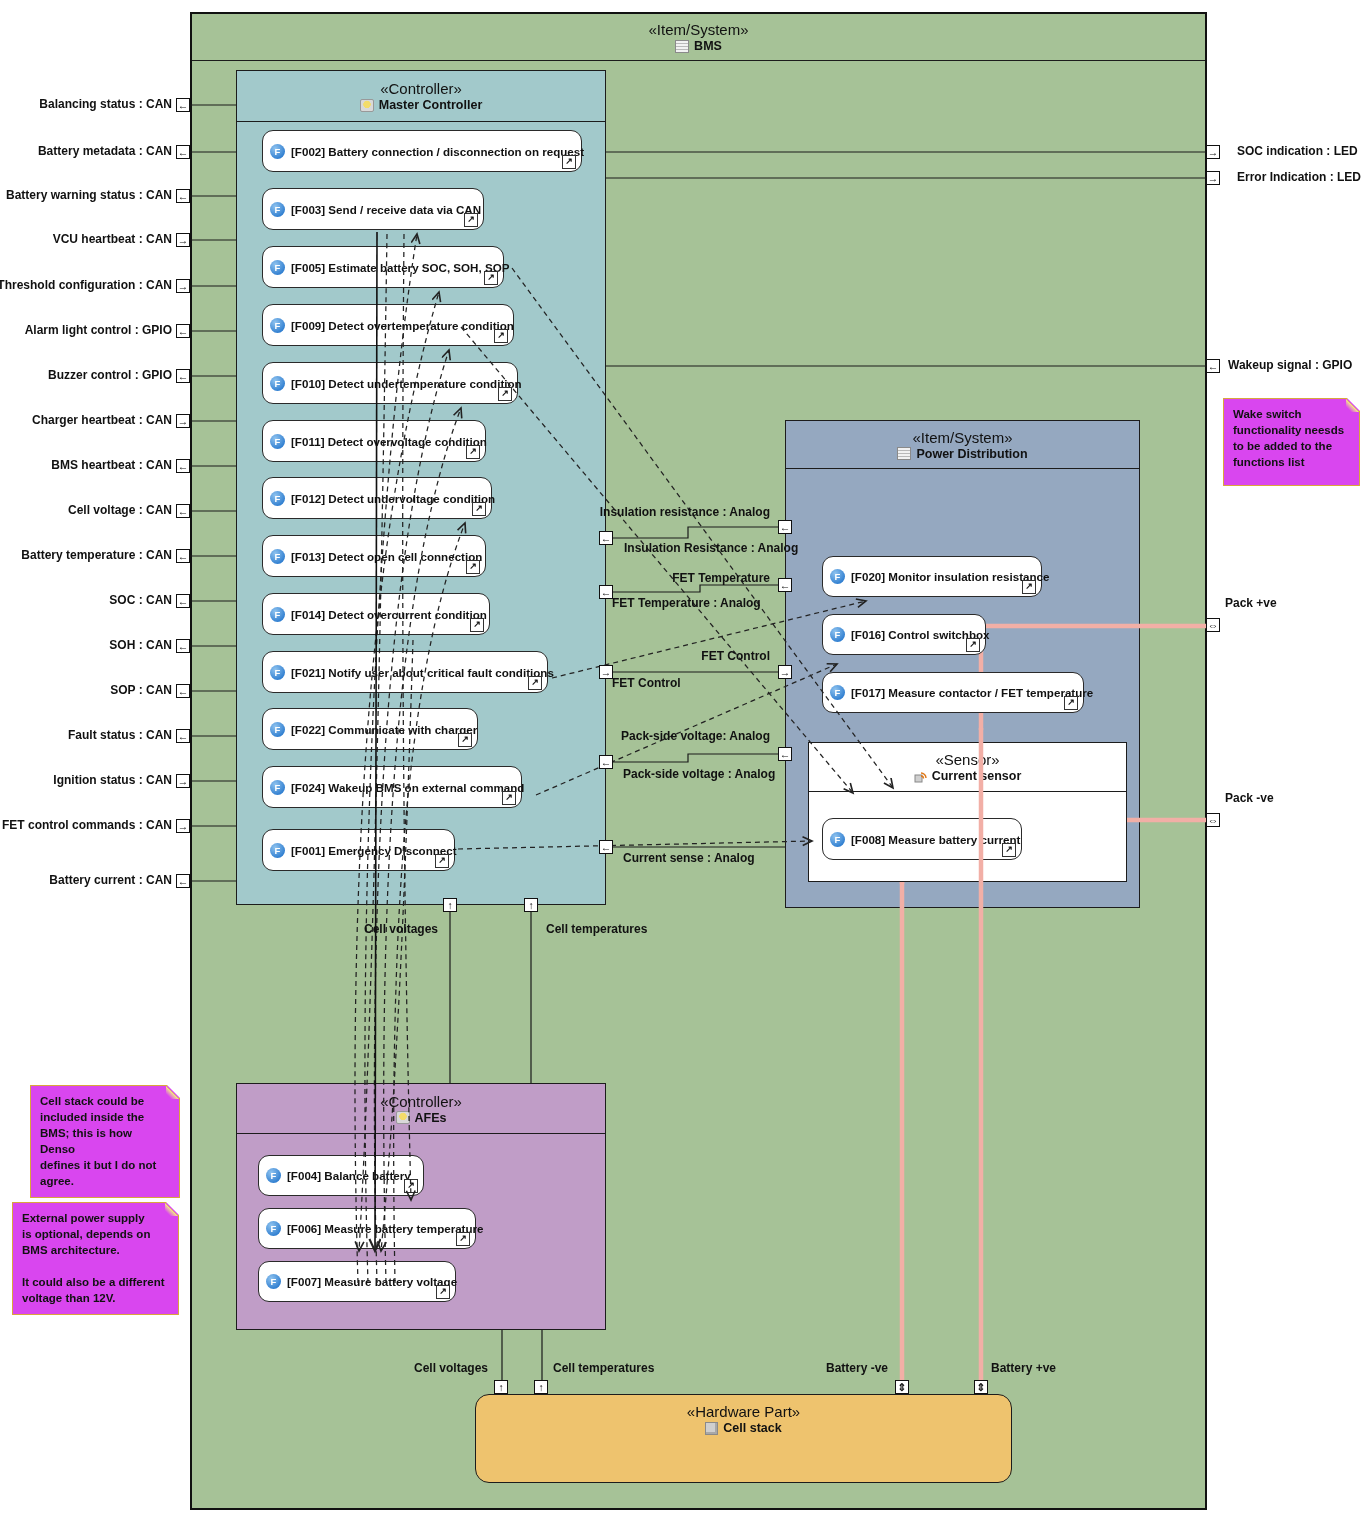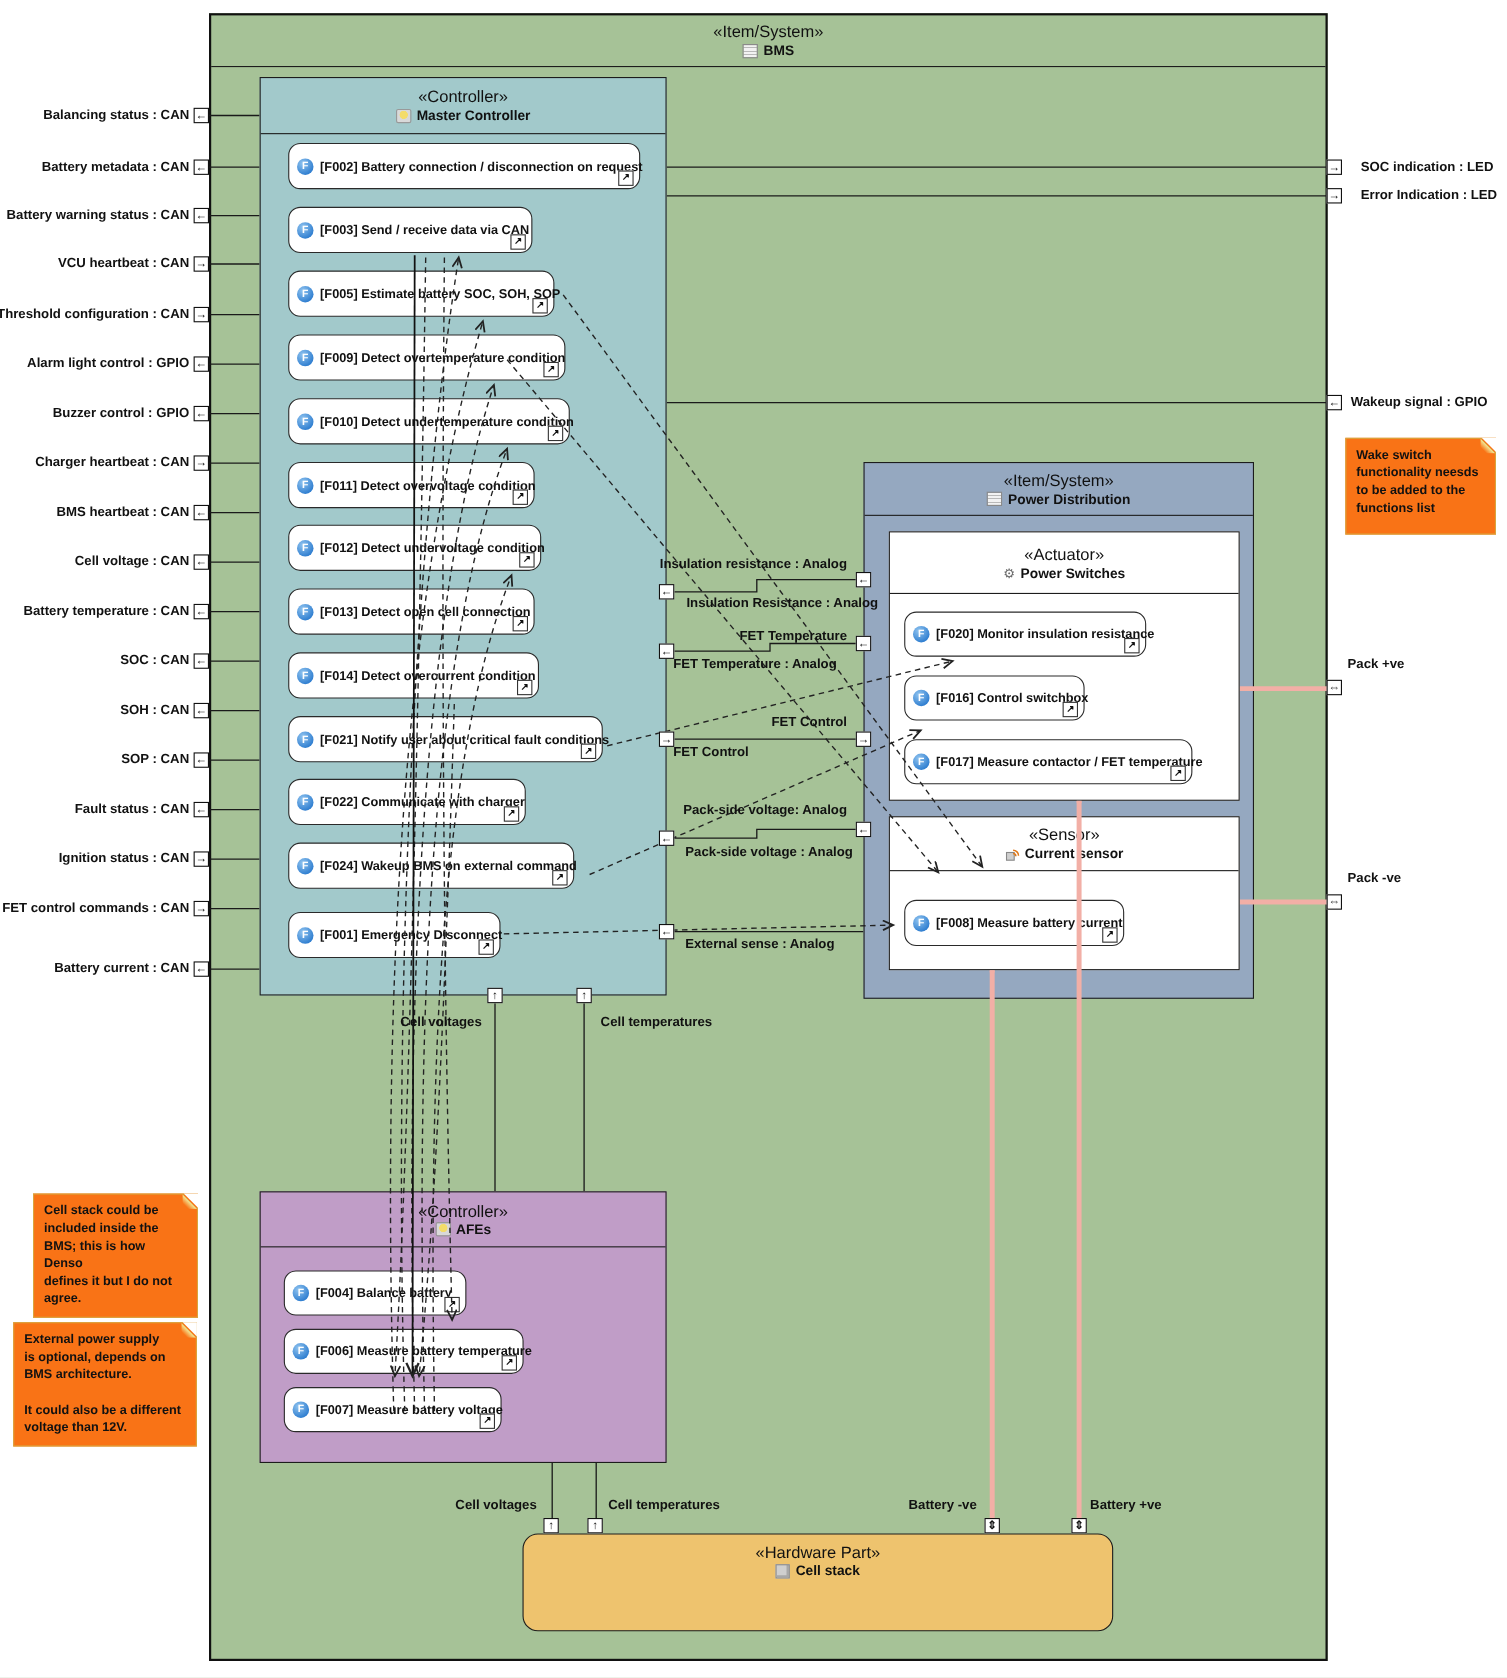"Wake switch" .note { background: #f97316 -> #d946ef }
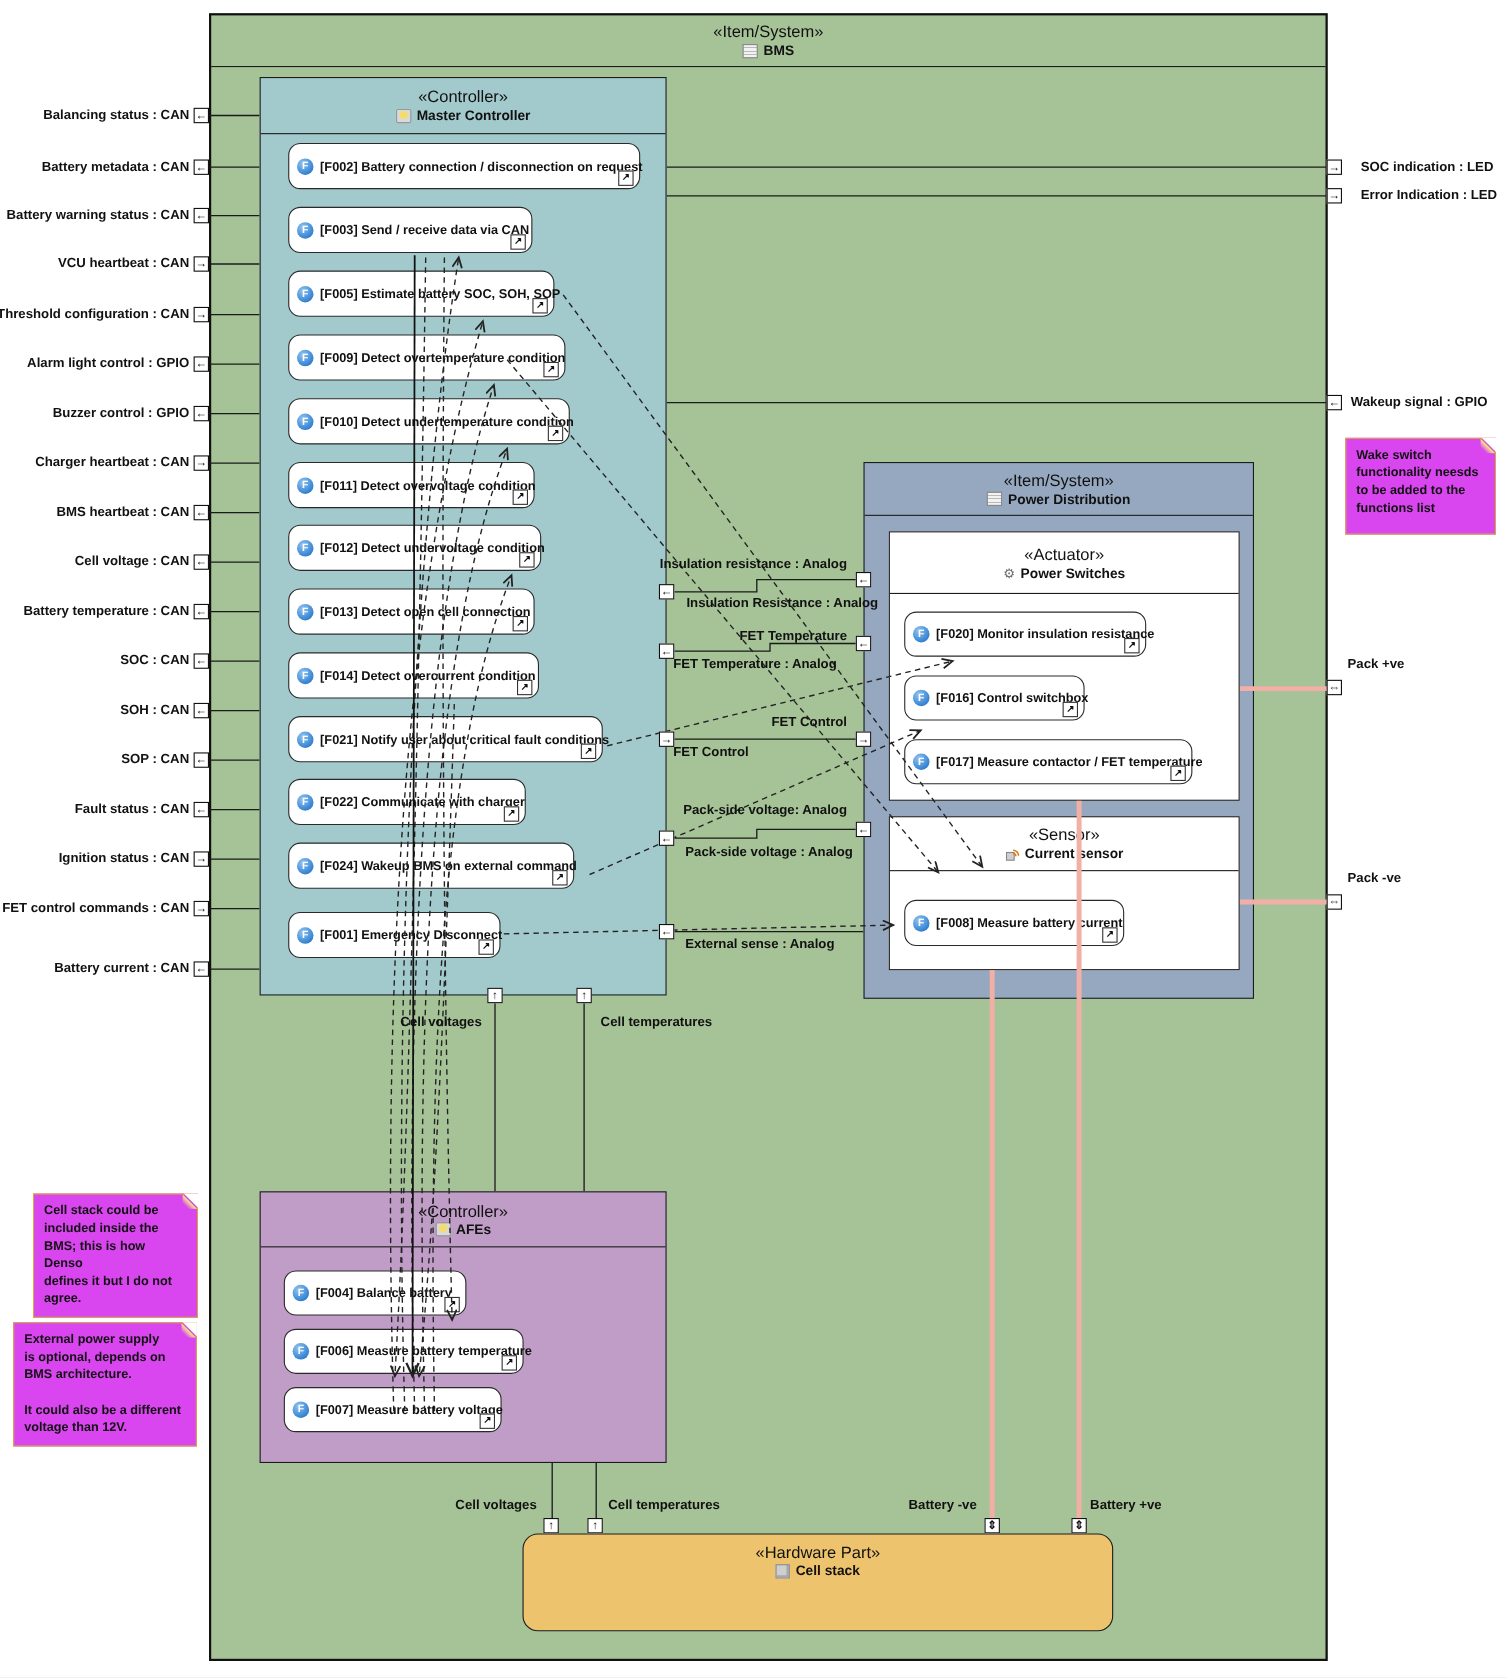"«Actuator»" div.box { html: <div> <div> <div>«Actuator»</div> <div> <span>⚙</span> <span>Power Switches</span> </div> </div> </div> -> none }
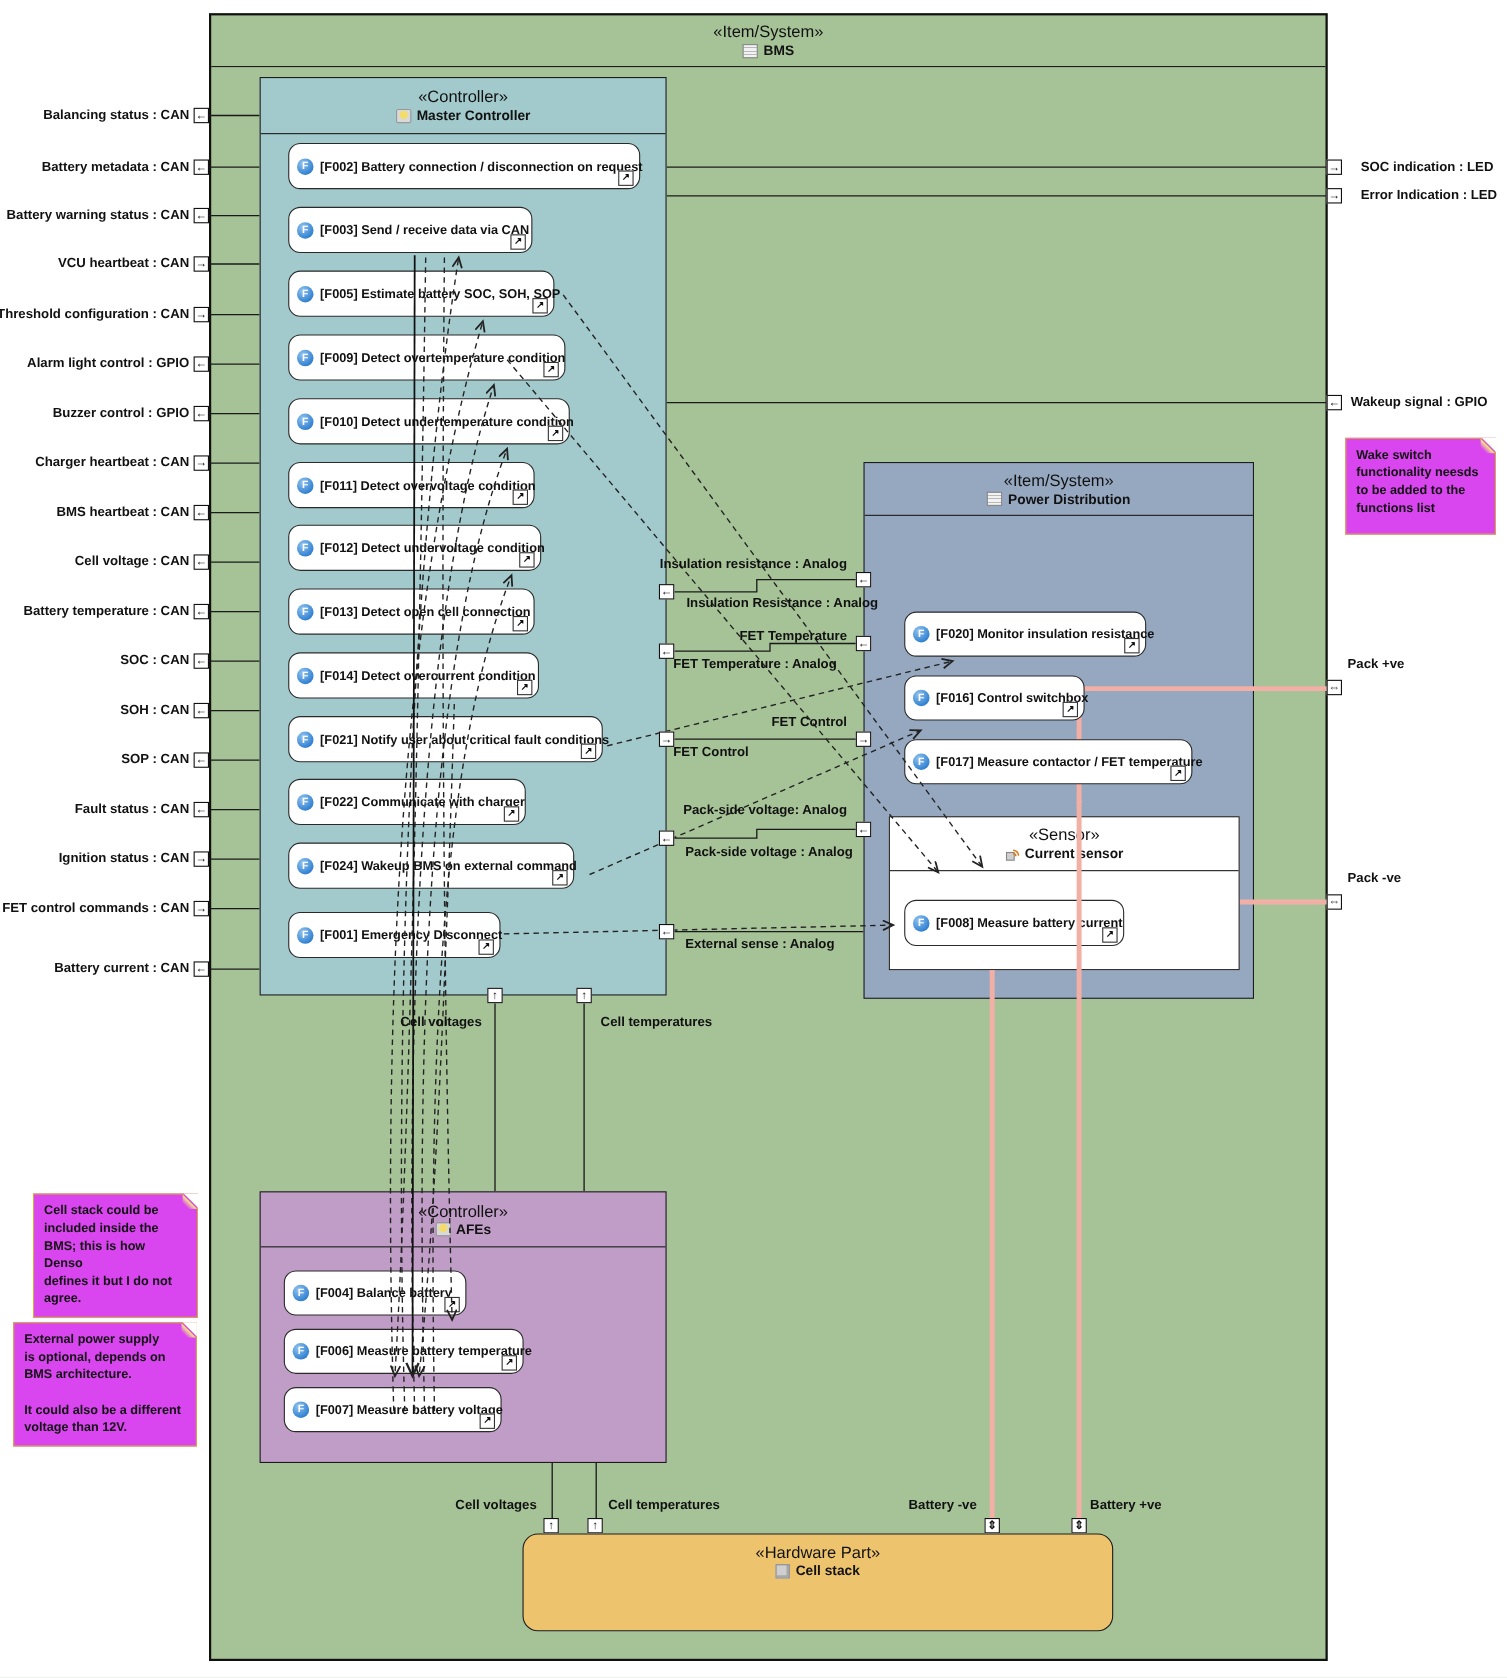"External sense : Analog" div.plabel { text: External -> Current }
